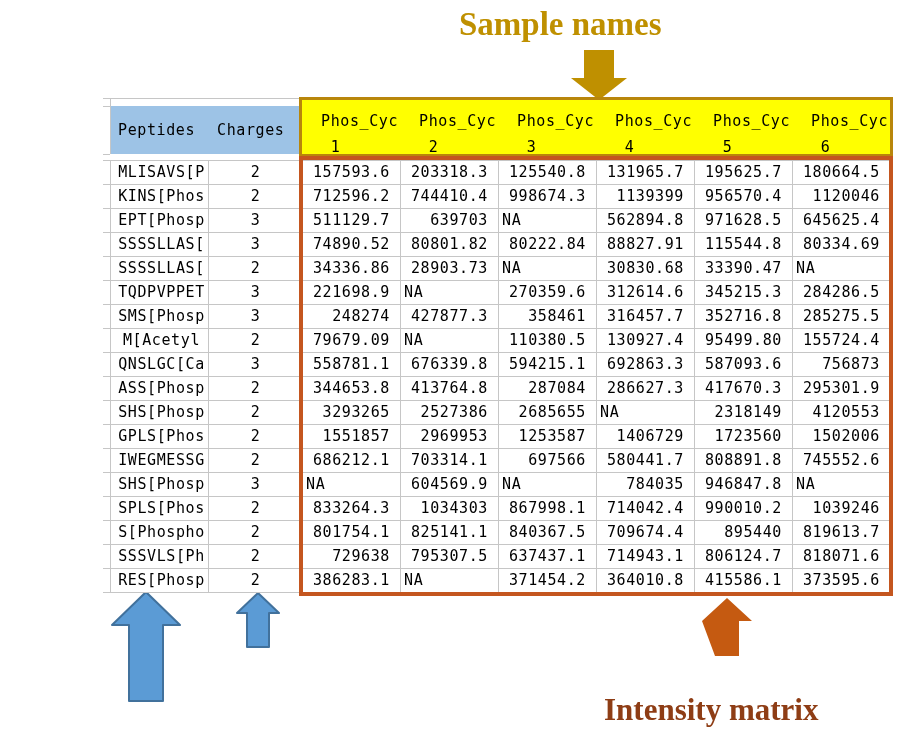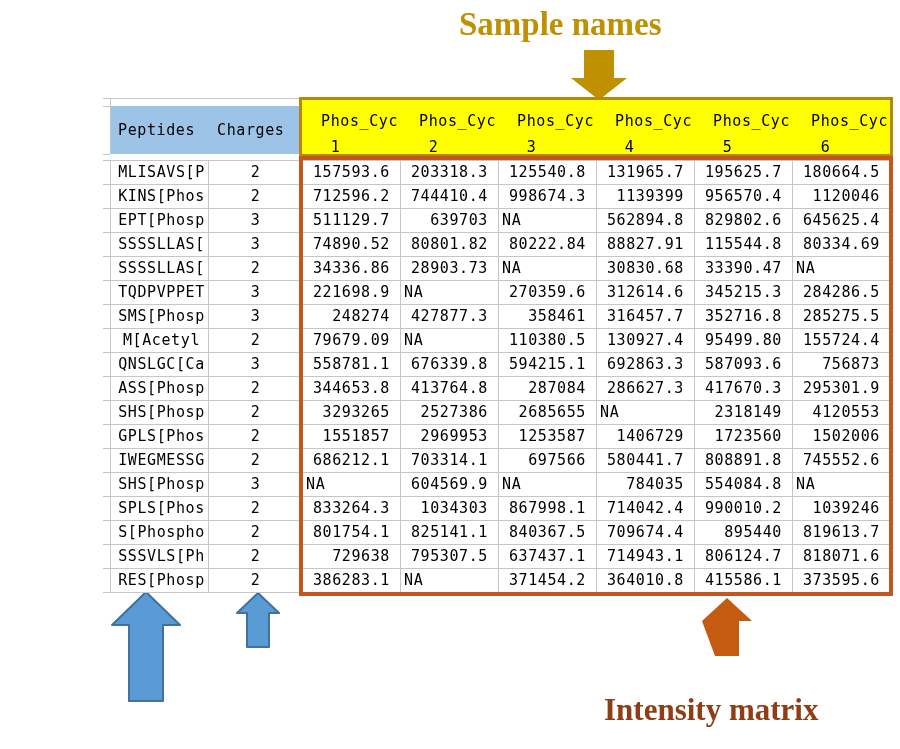"829802.6" div.cell { text: 829802.6 -> 971628.5 }
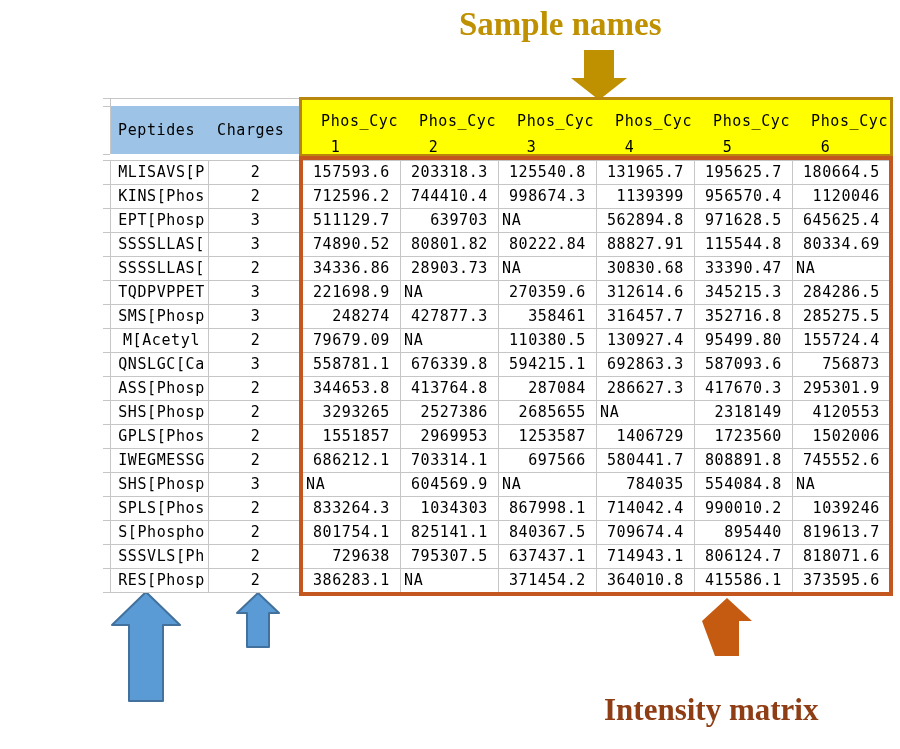"554084.8" div.cell { text: 554084.8 -> 946847.8 }
